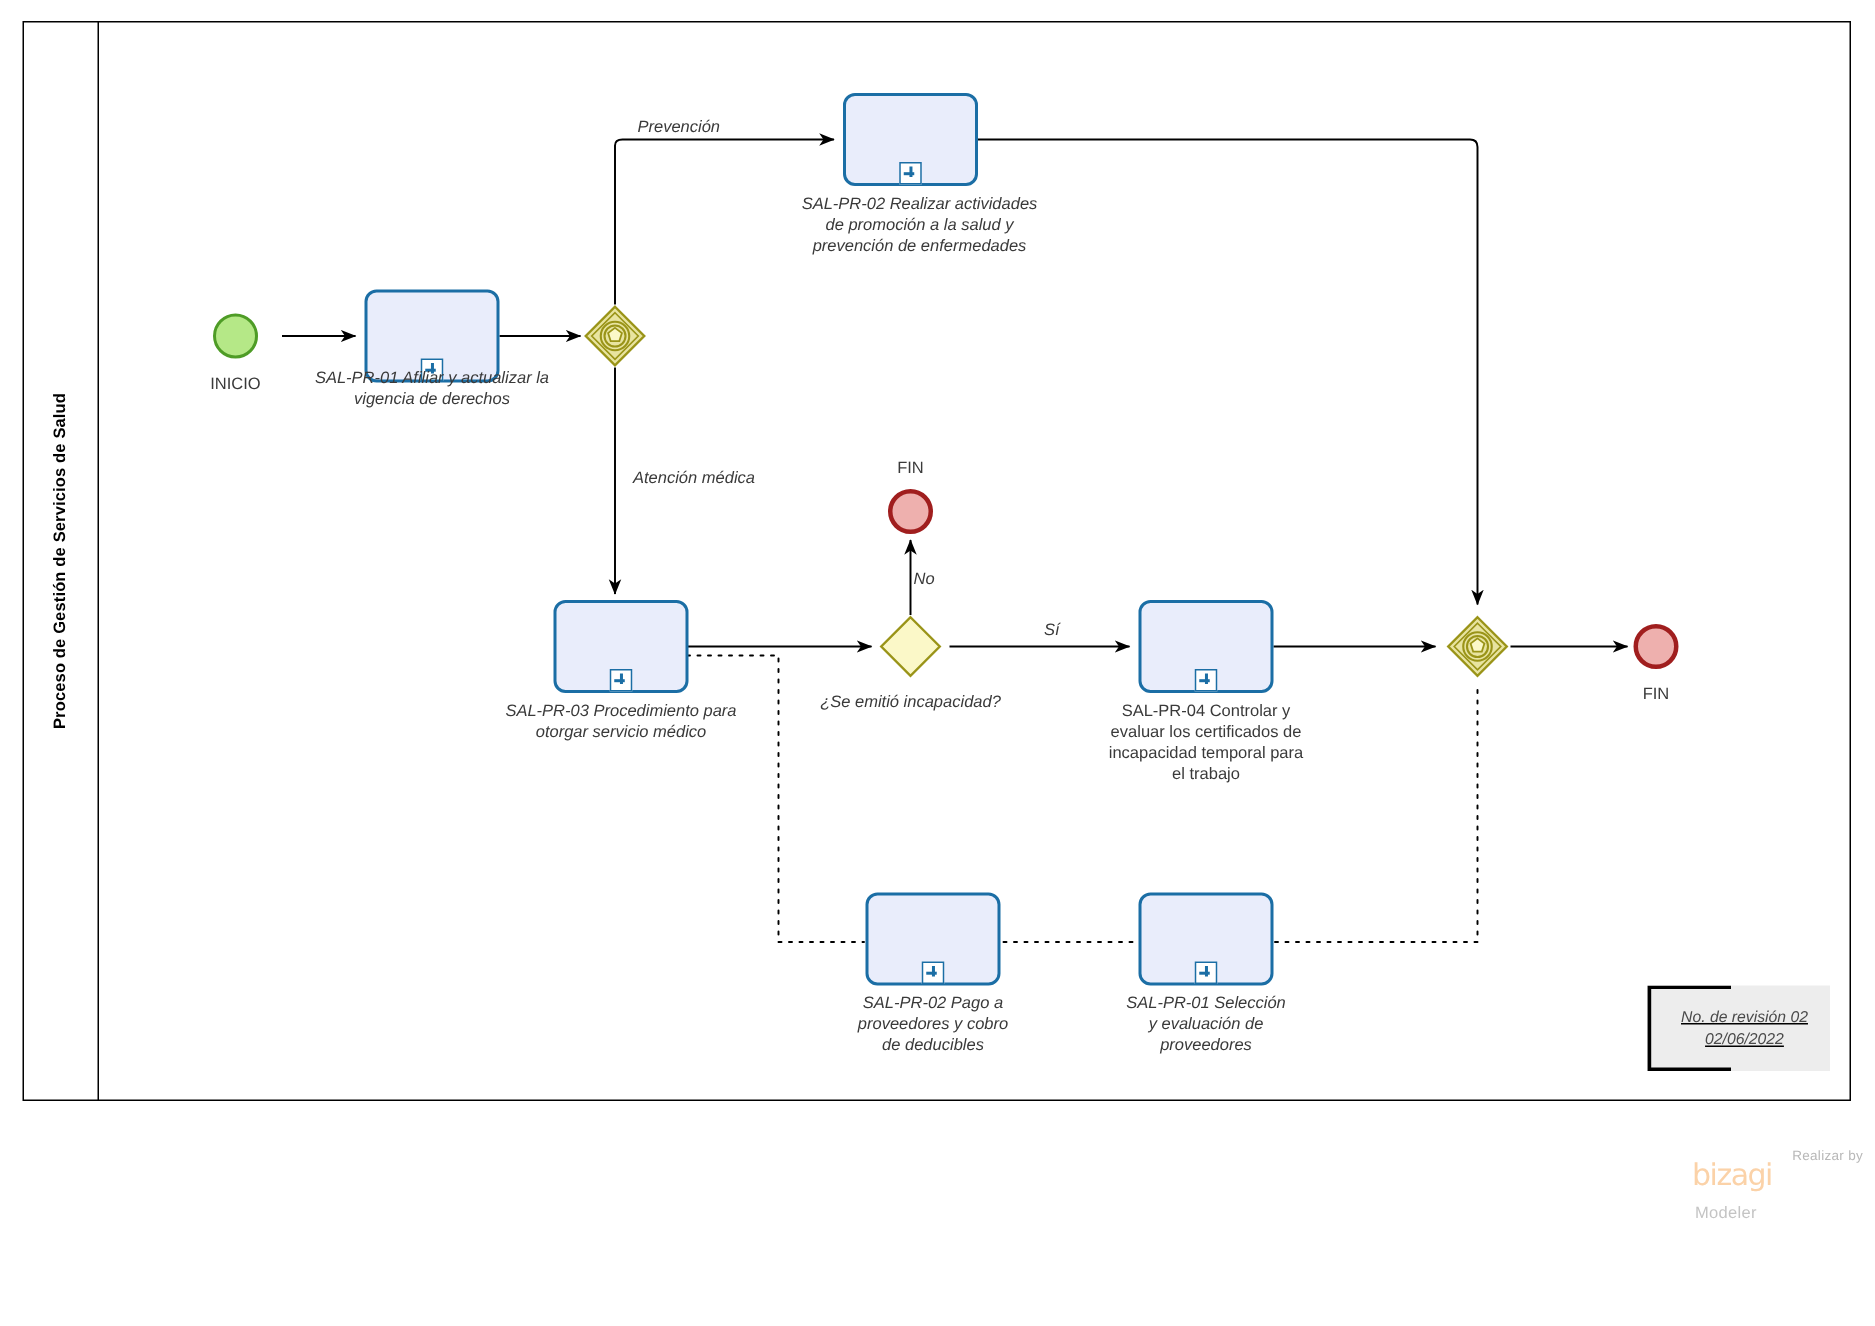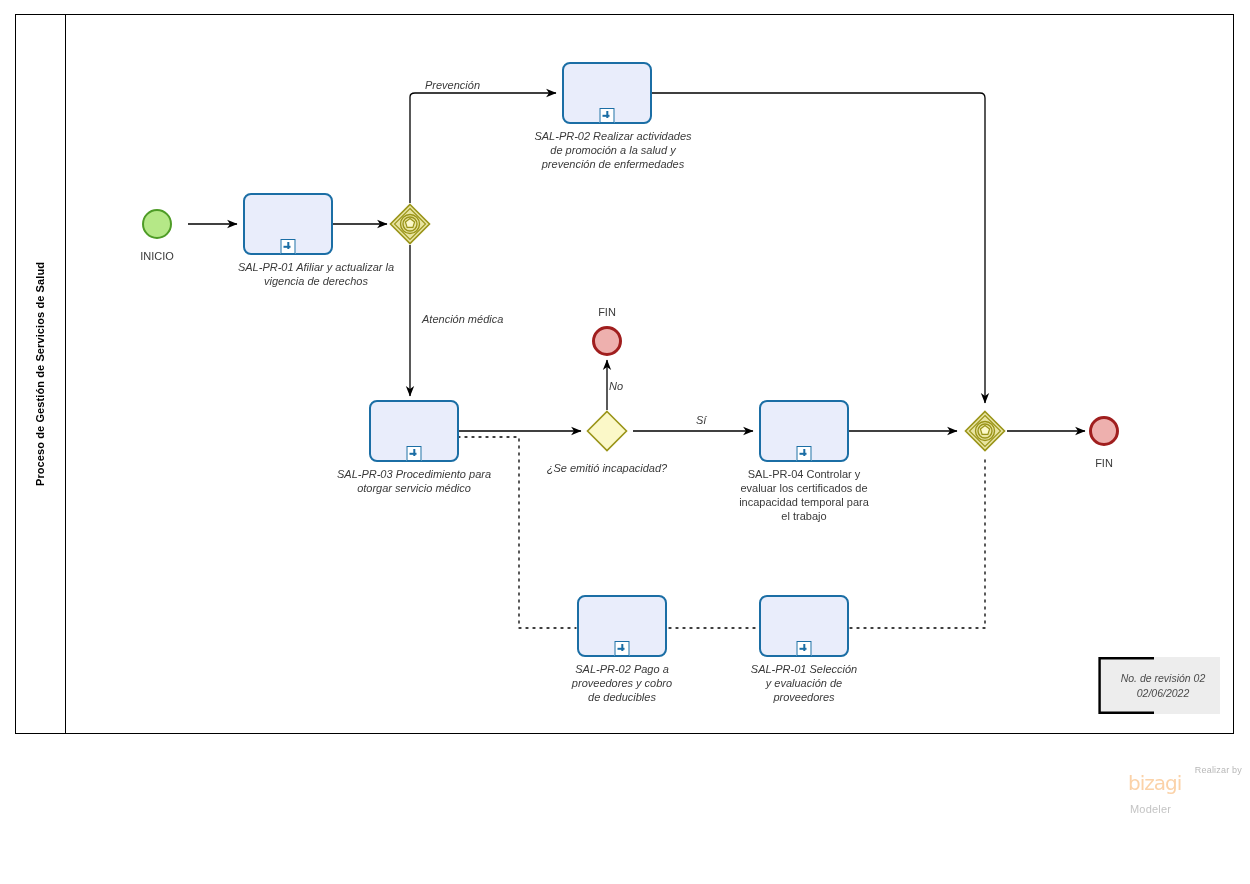"SAL-PR-01 Afiliar y actualizar la" div.node { margin-left: 28px -> none; top: 193px -> 178px }
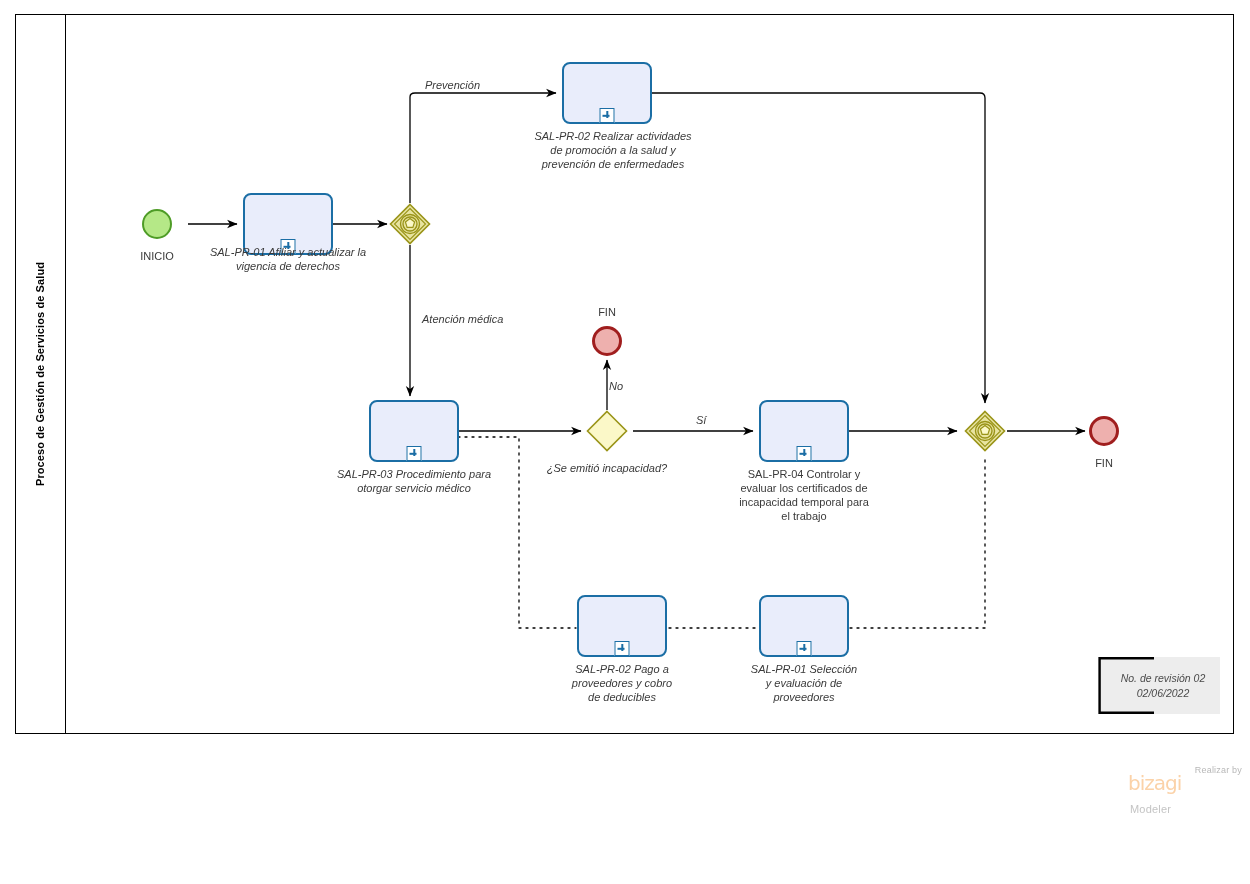"No. de revisión 02" .revision { text-decoration: none -> underline }
